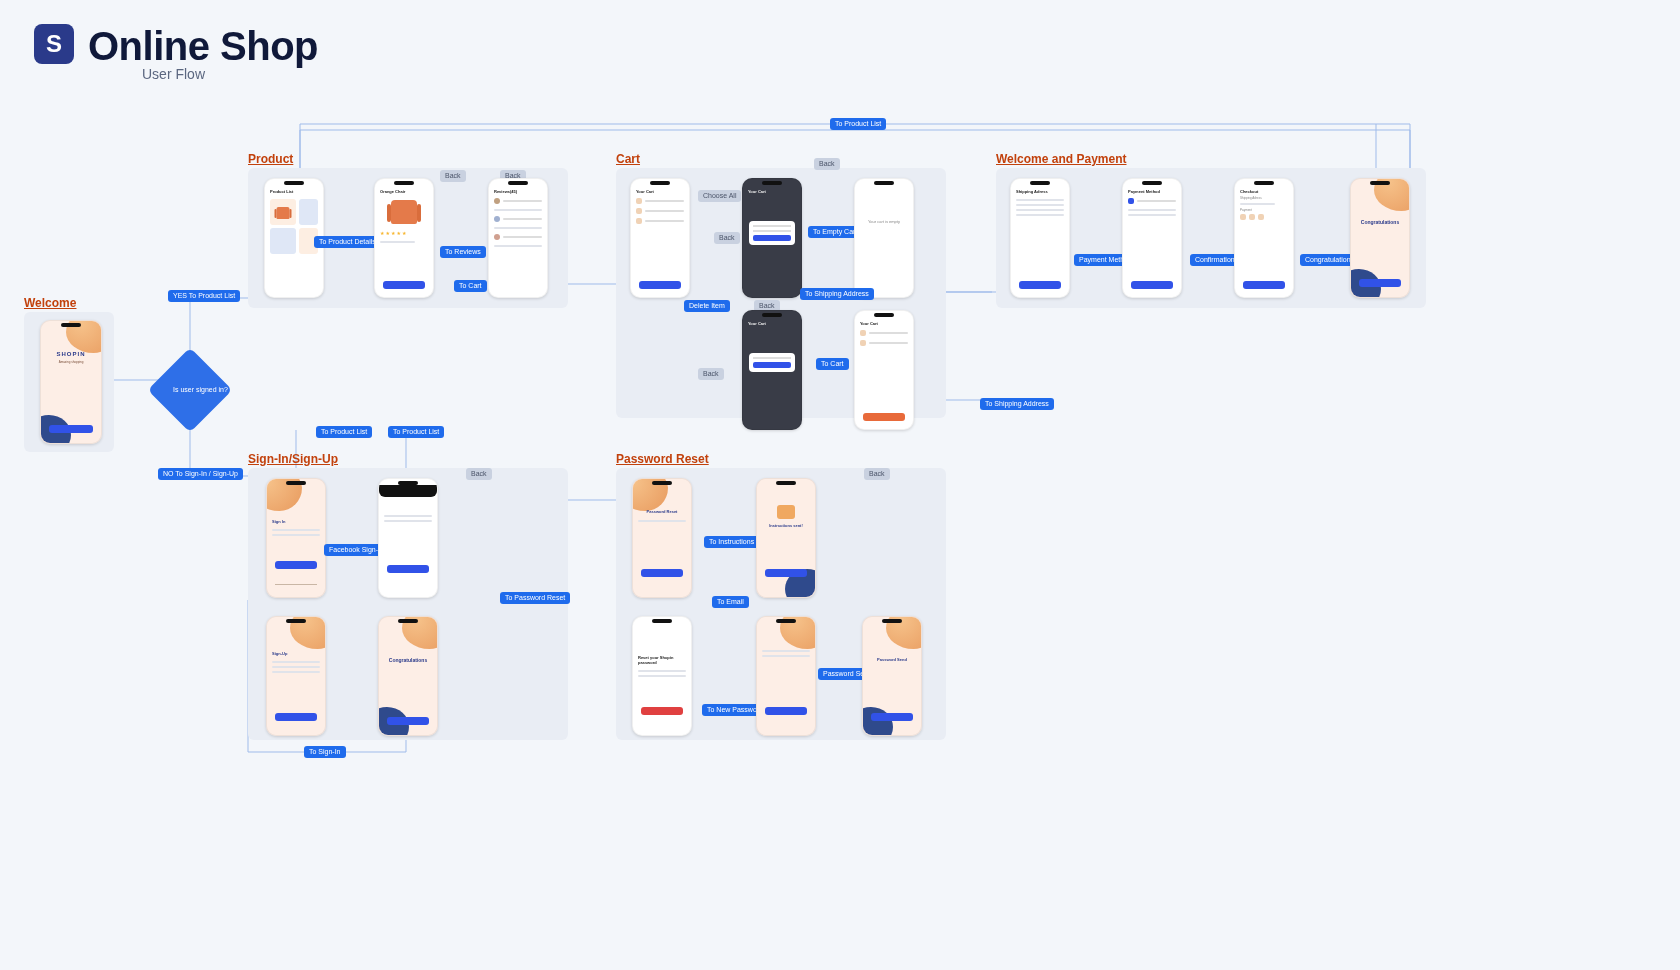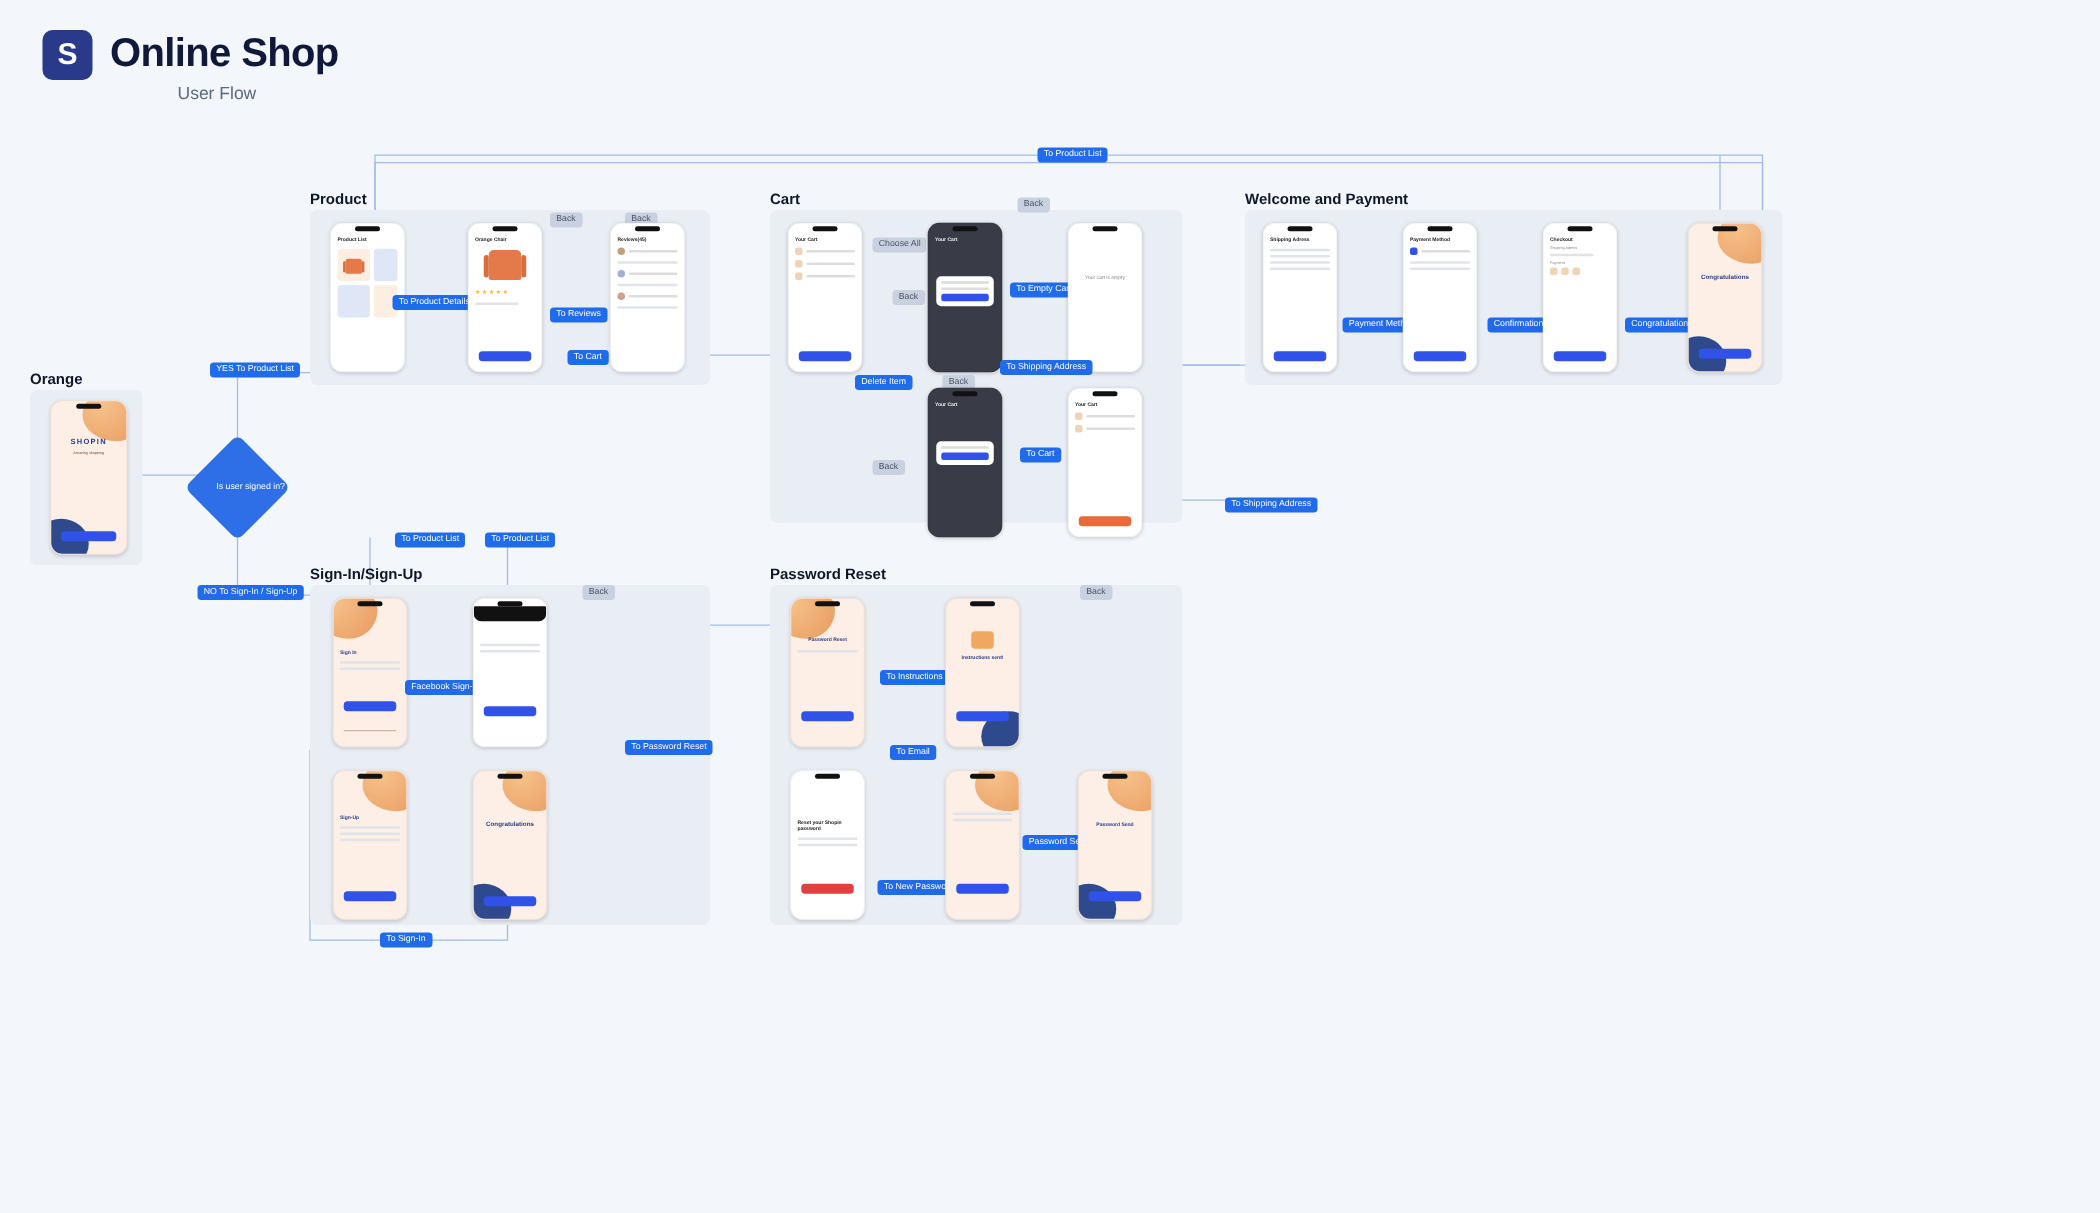"Online Shop" .title-wrap h1 { font-size: 32px -> 40px }
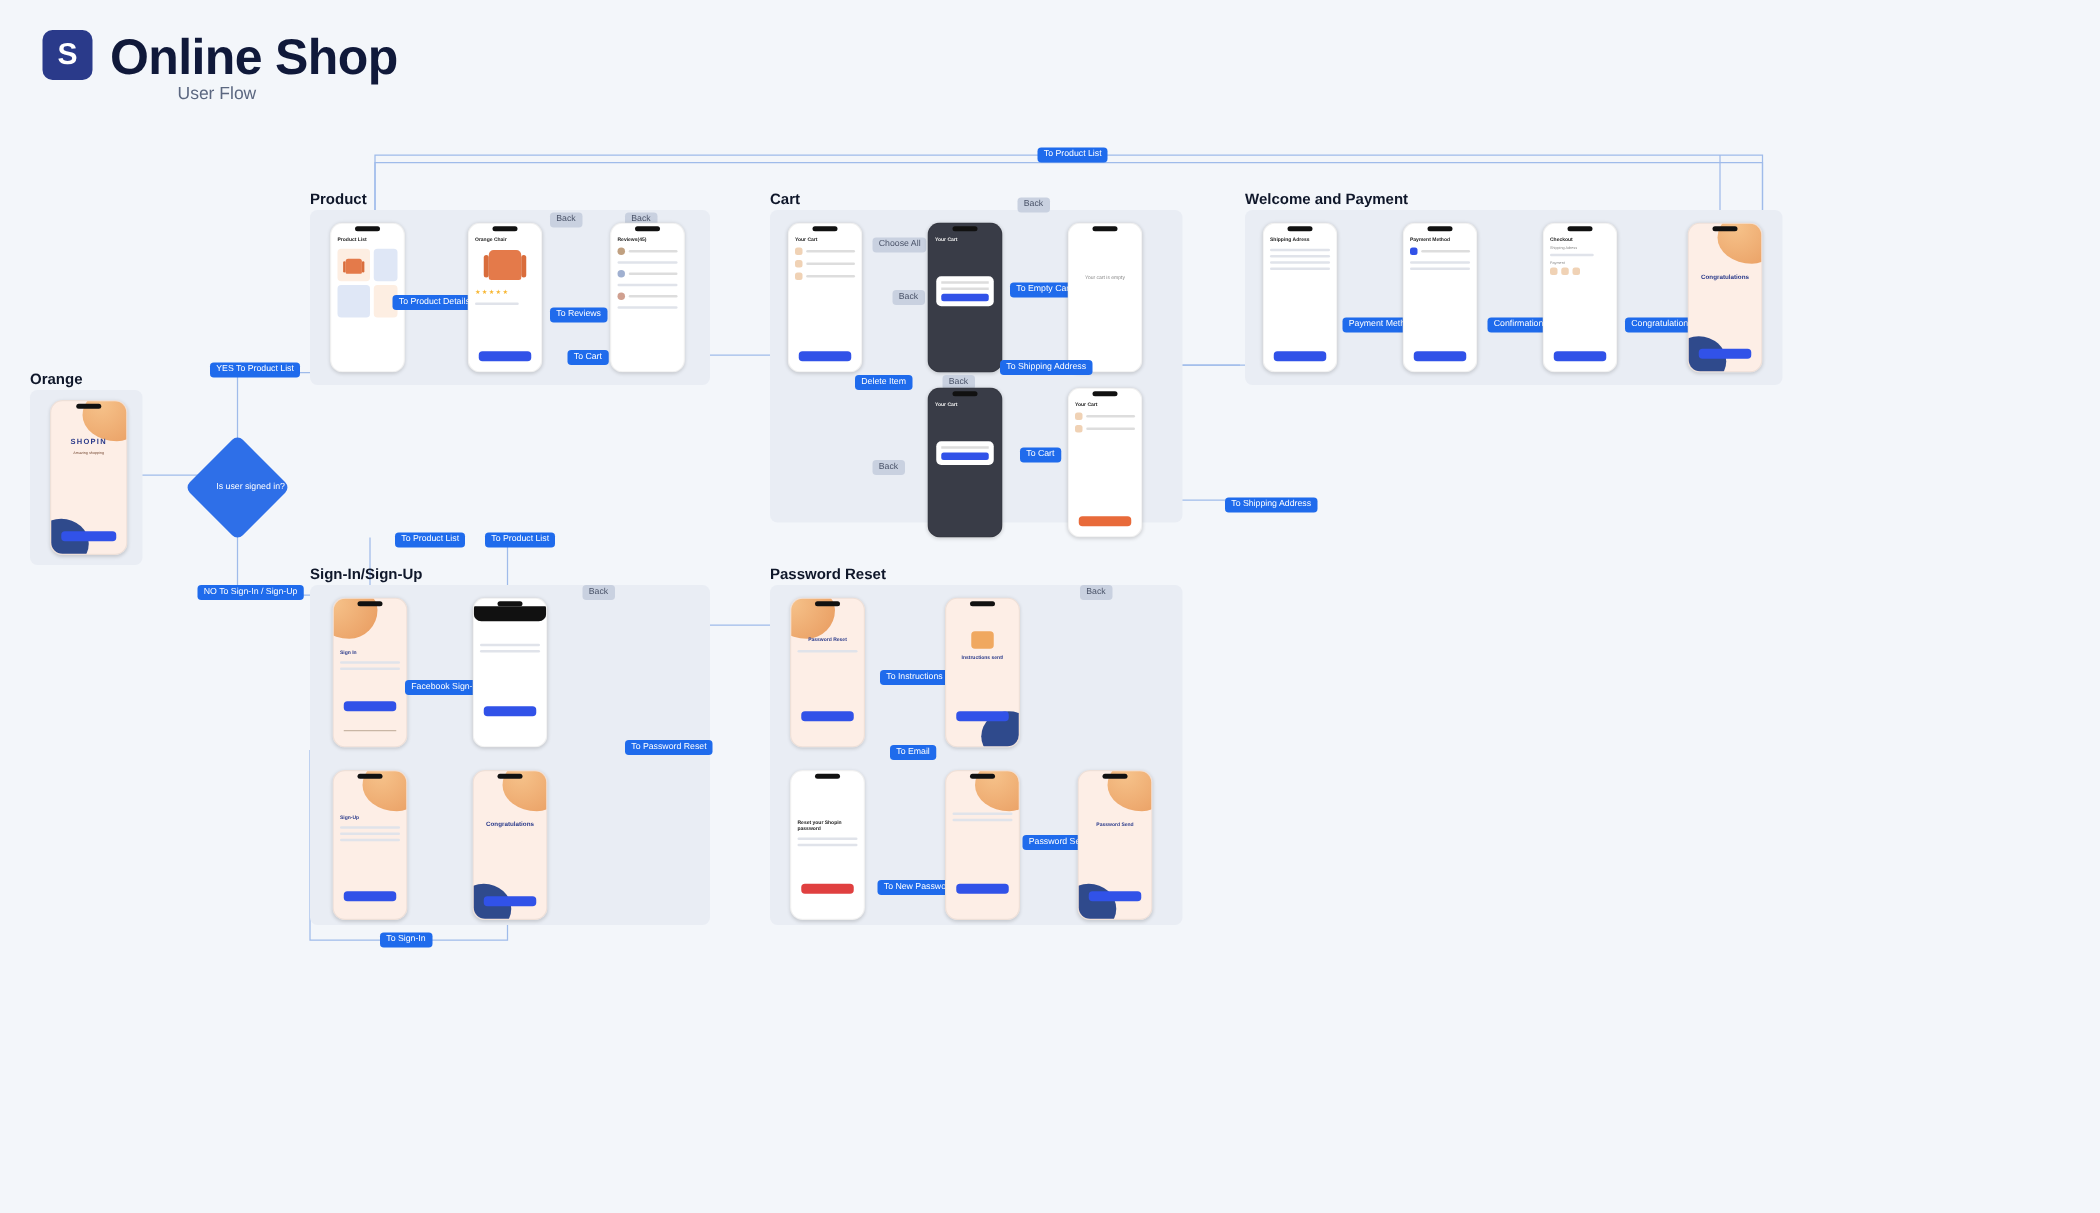"Product" .section-label { color: #0f172a -> #c2410c; text-decoration: none -> underline }
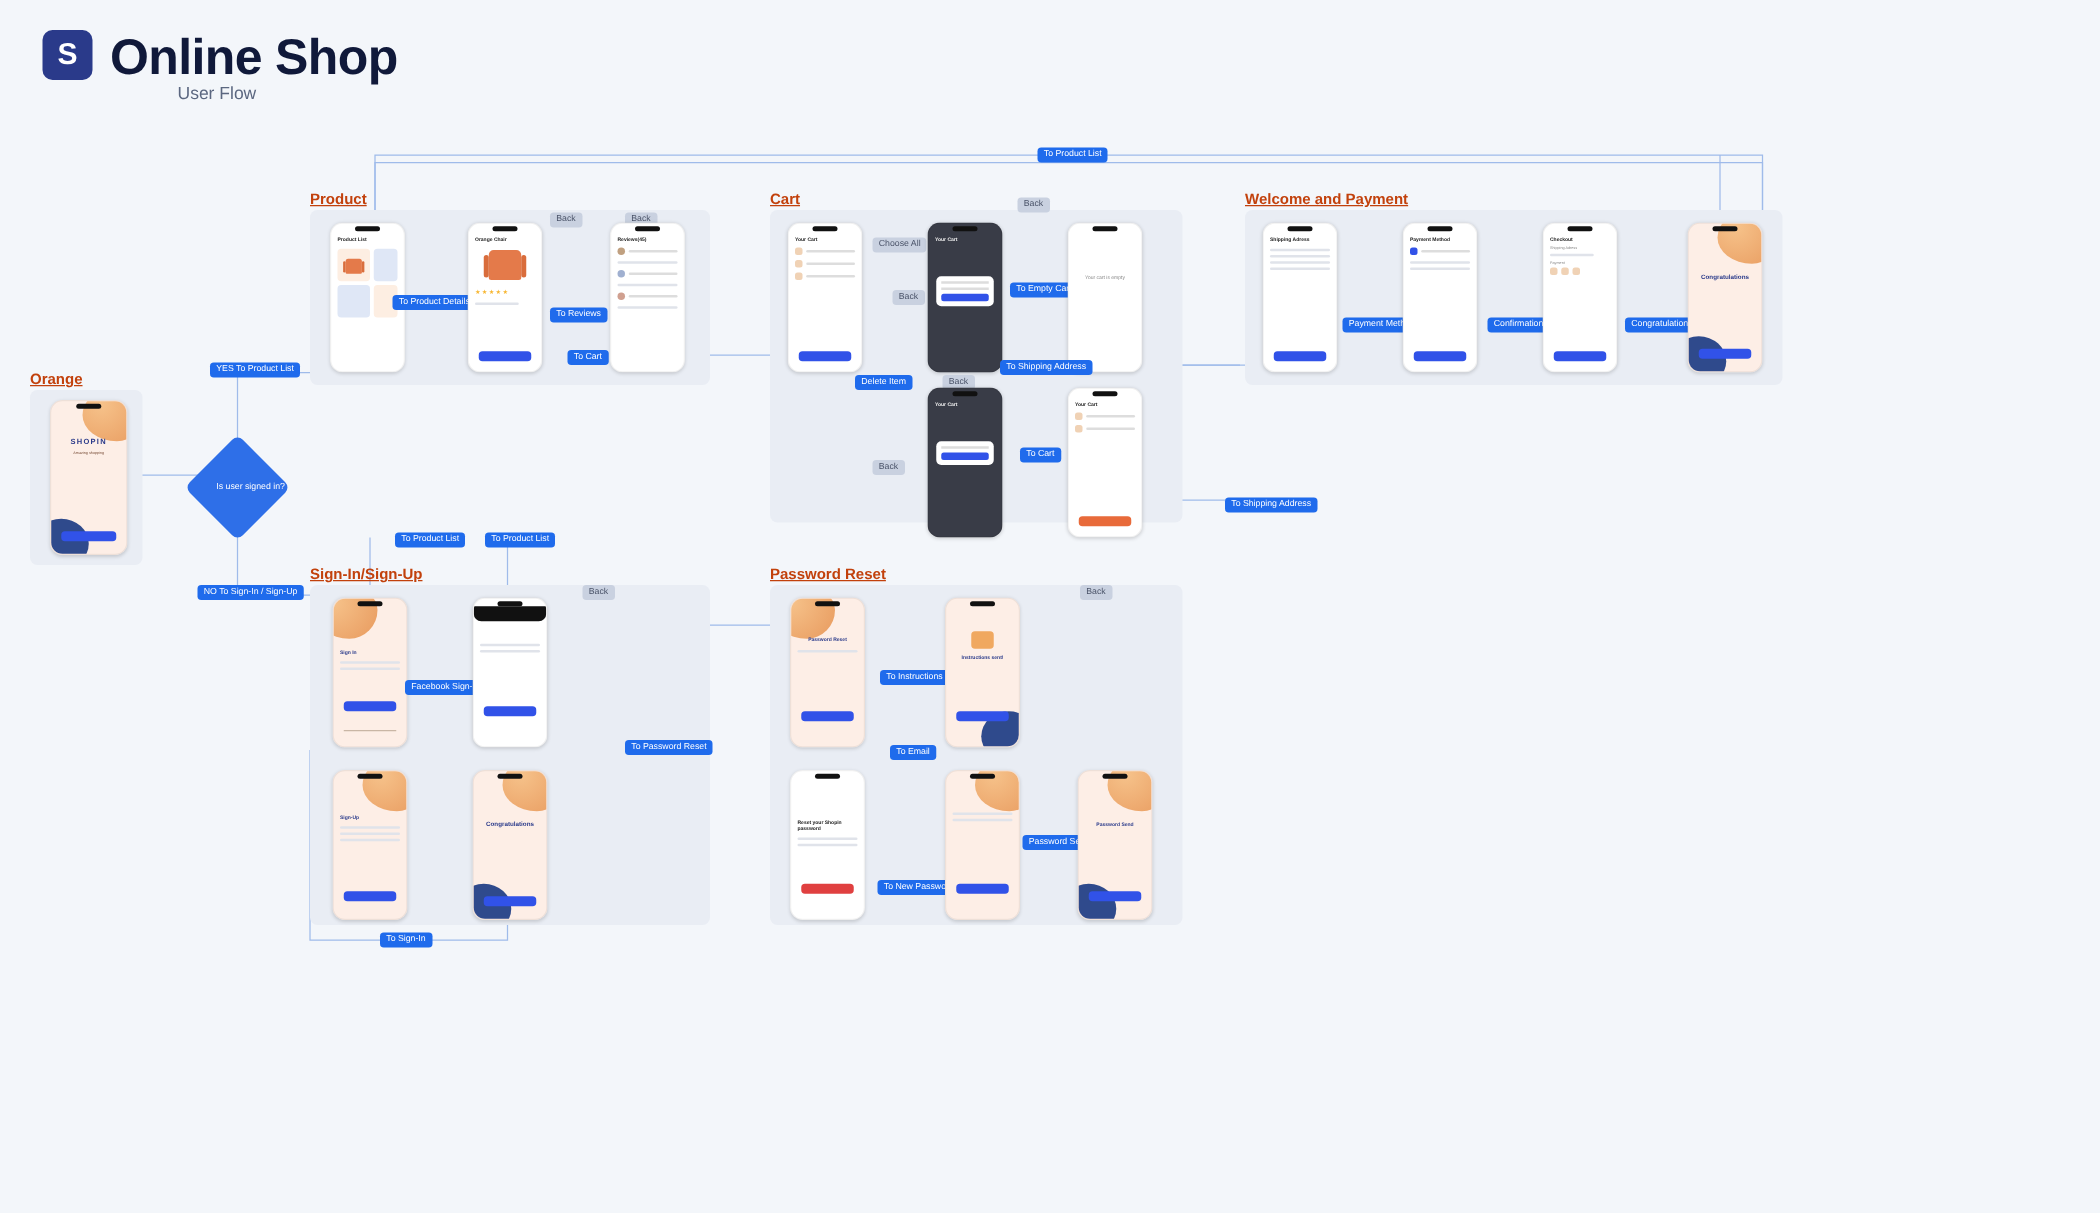"Orange" div.section-label { text: Orange -> Welcome }
